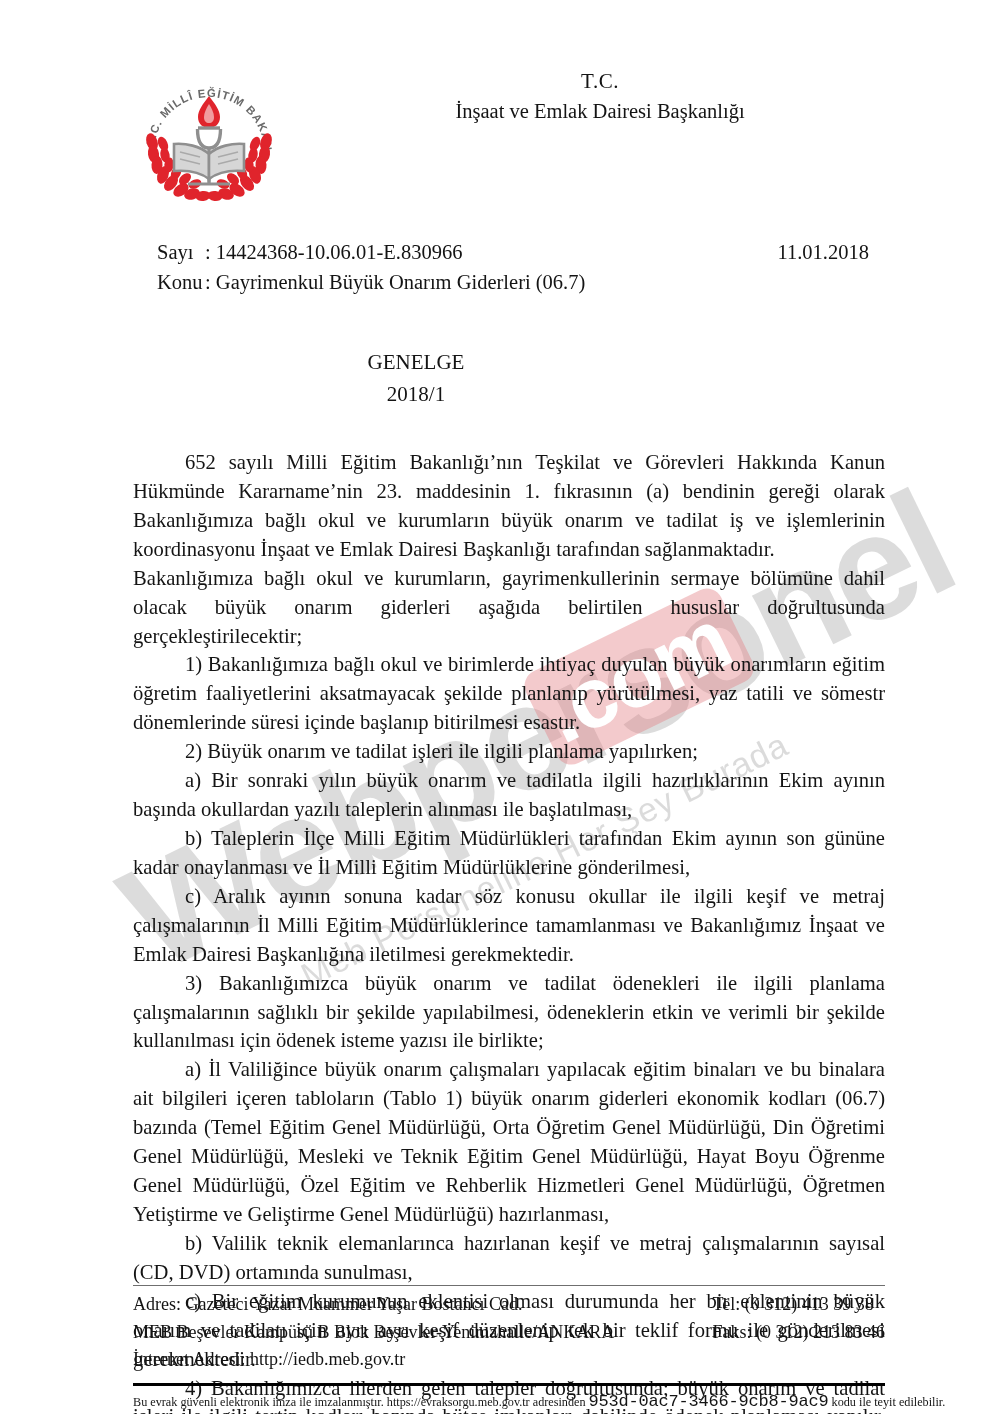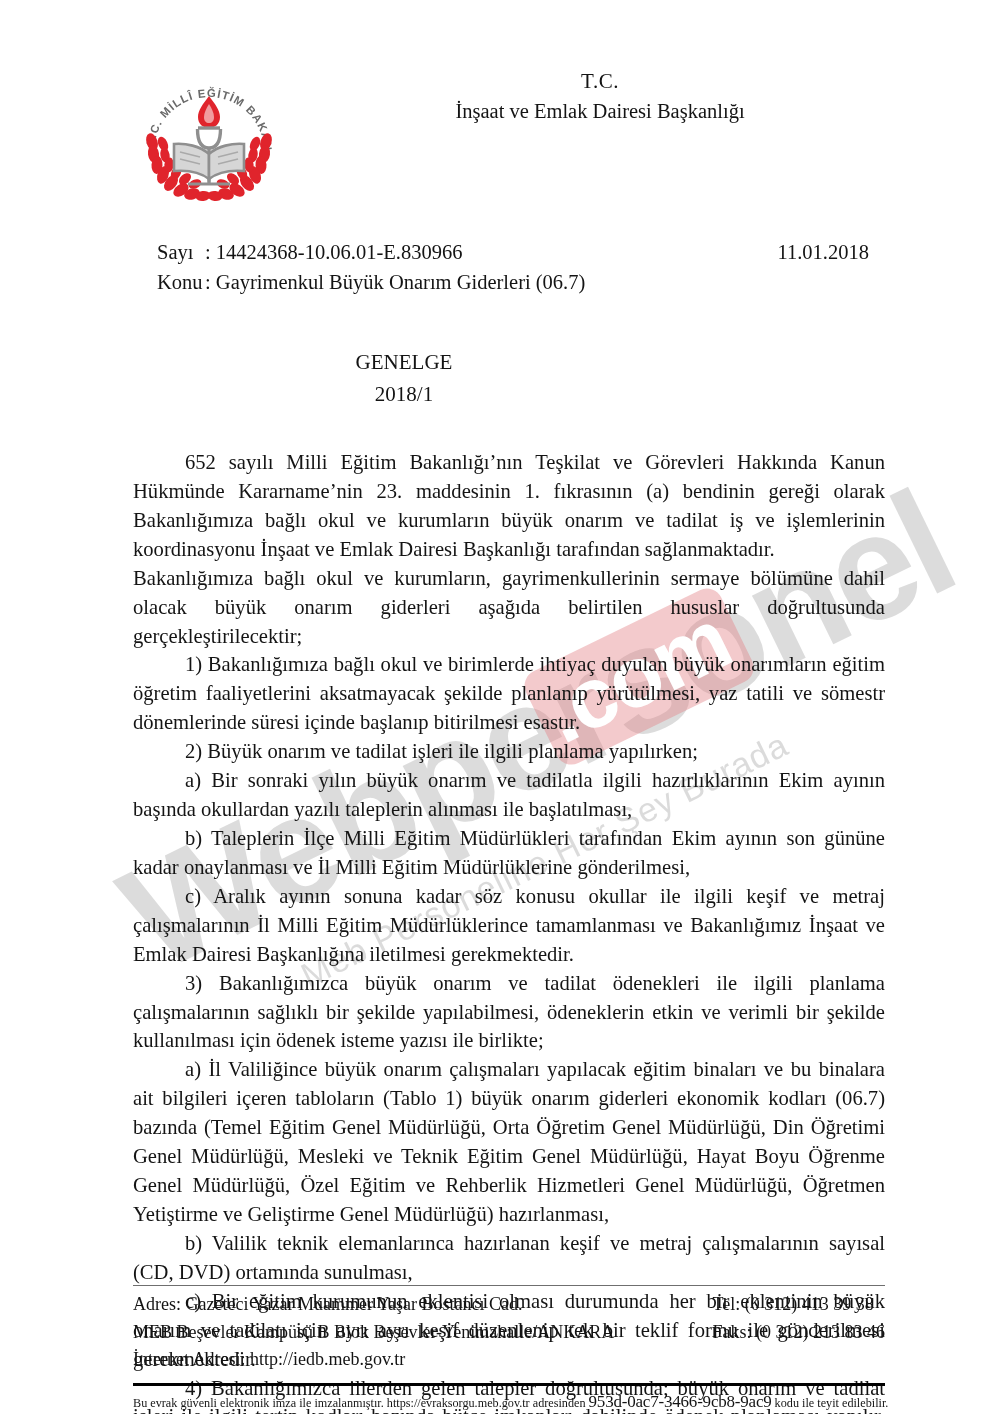"GENELGE" .title-block { left: 0 -> 12px }
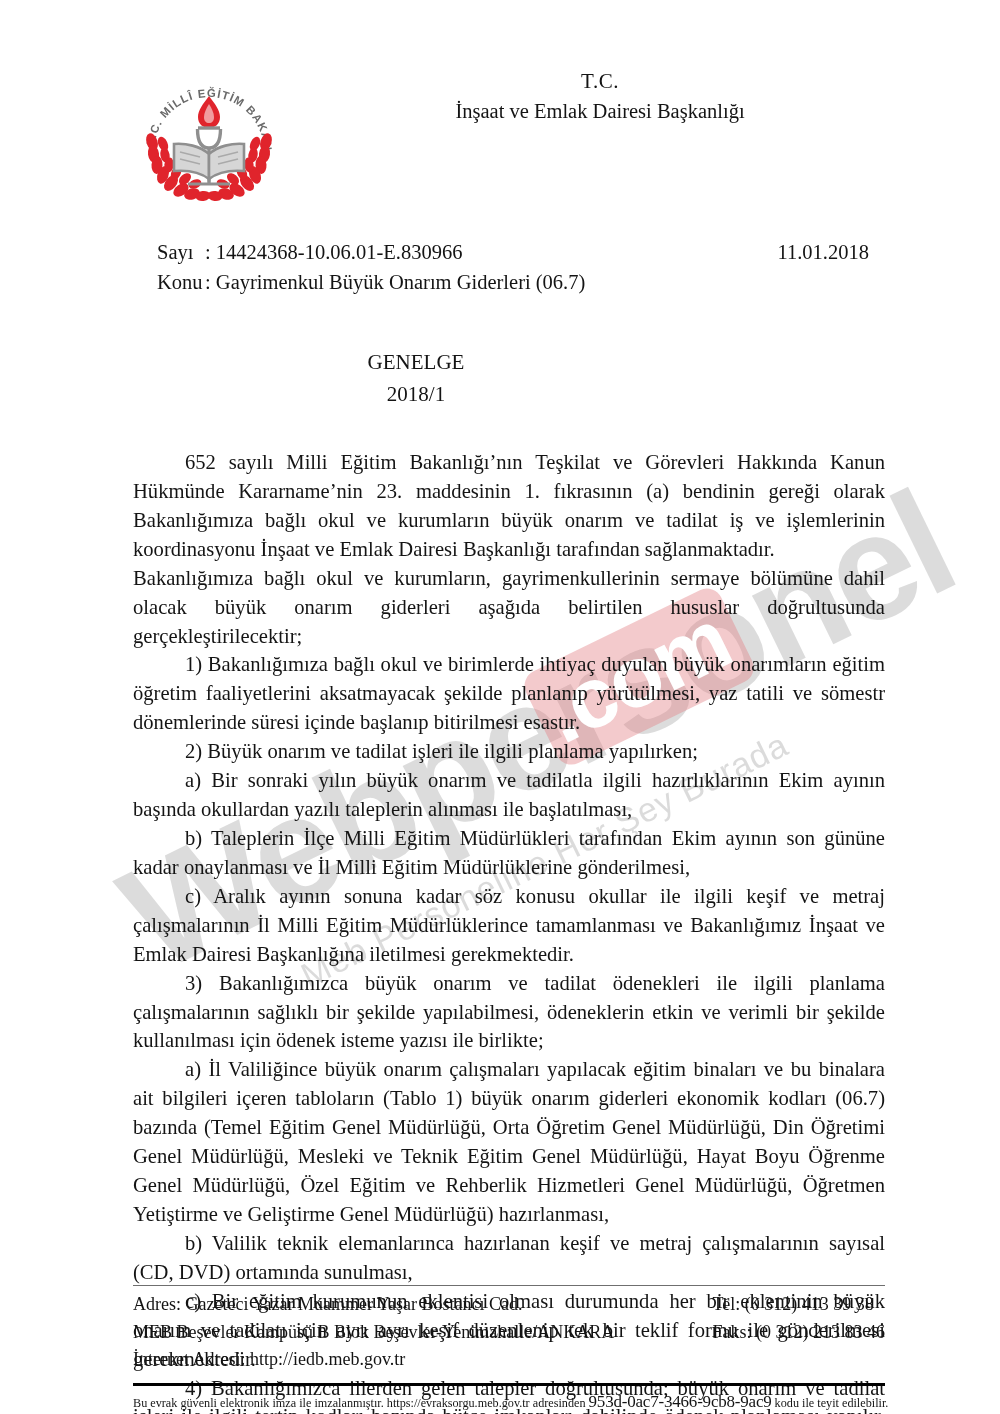"953d-0ac7-3466-9cb8-9ac9" .esign .code { font-family: Liberation Serif, serif -> Liberation Mono, monospace }
